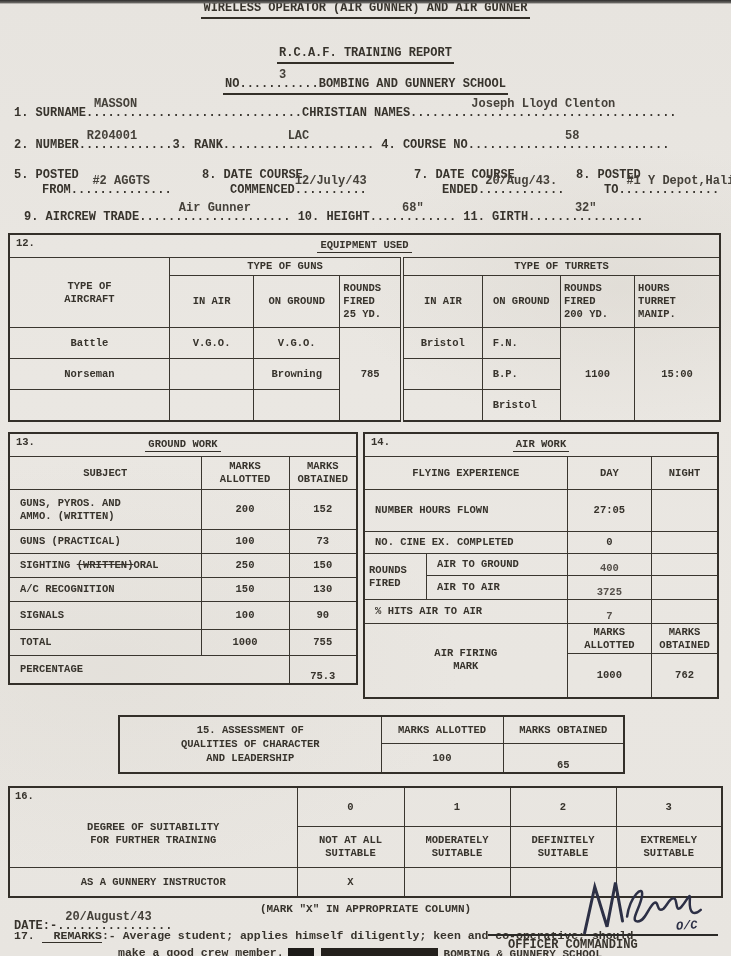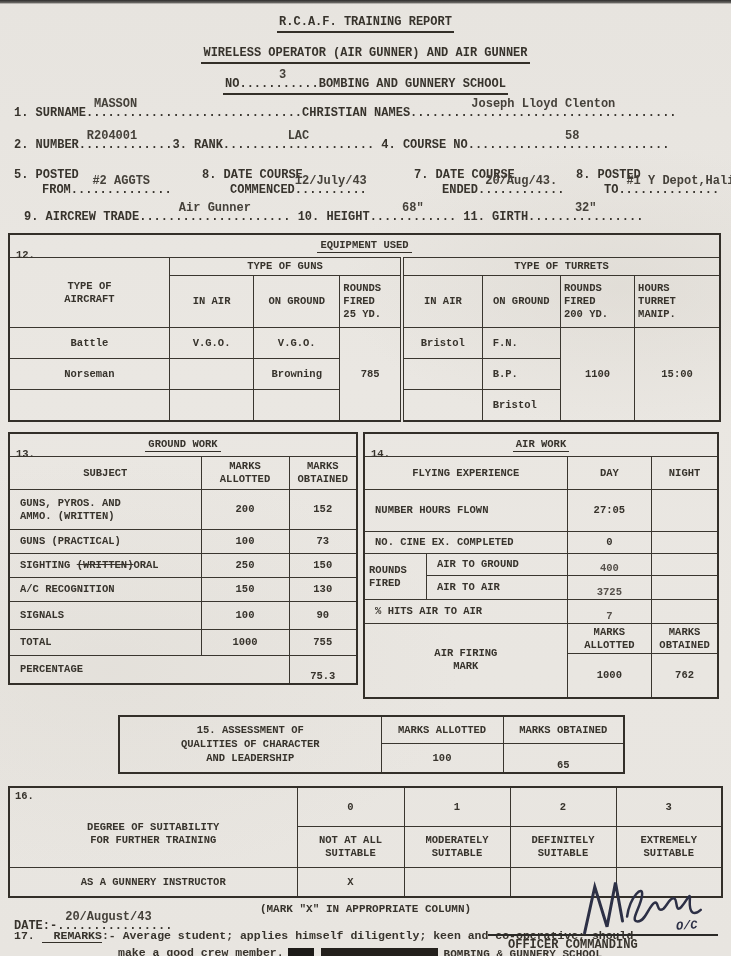"R.C.A.F. TRAINING REPORT" div.hdr { order: before "WIRELESS OPERATOR (AIR GUNNER) AND" -> after "WIRELESS OPERATOR (AIR GUNNER) AND" }
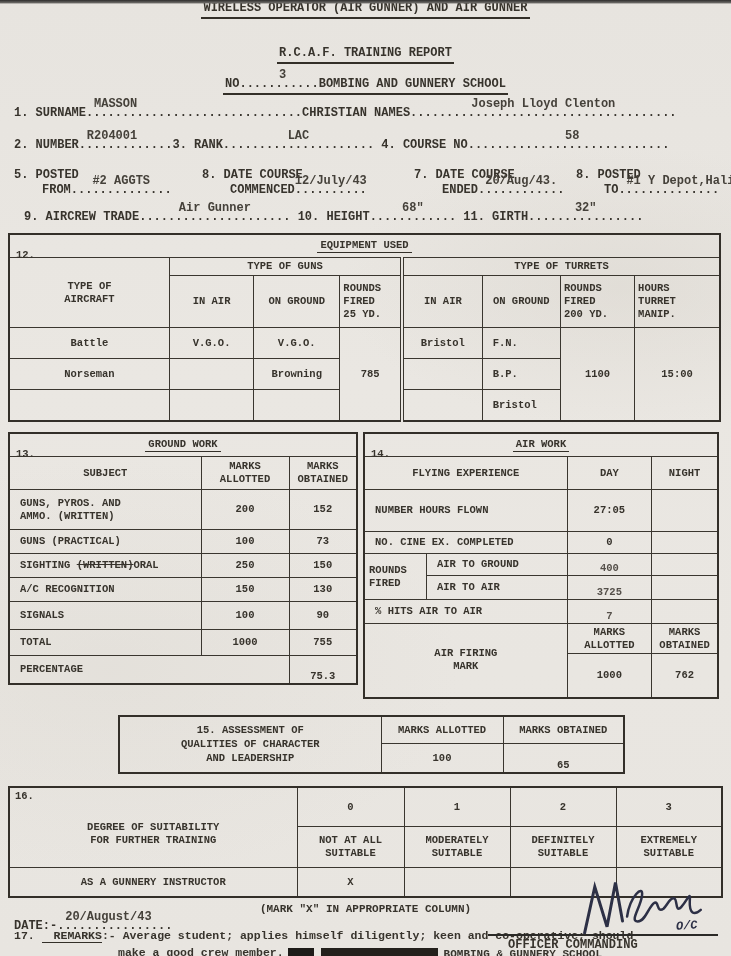"12." .secno { top: 14px -> 2px }
